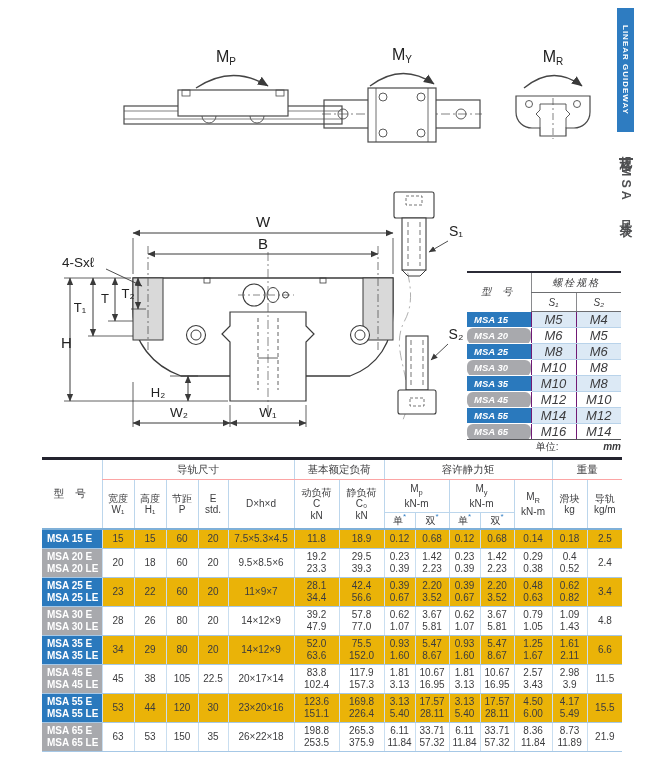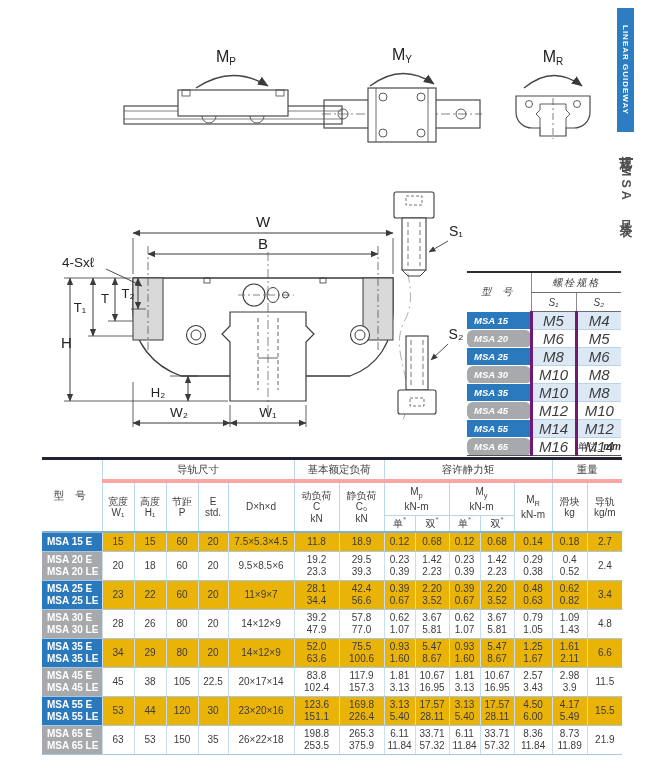"M5" .bolt-table td { border-left: 3px solid #701a75 -> 1px solid #701a75; font-size: 15px -> 13px }
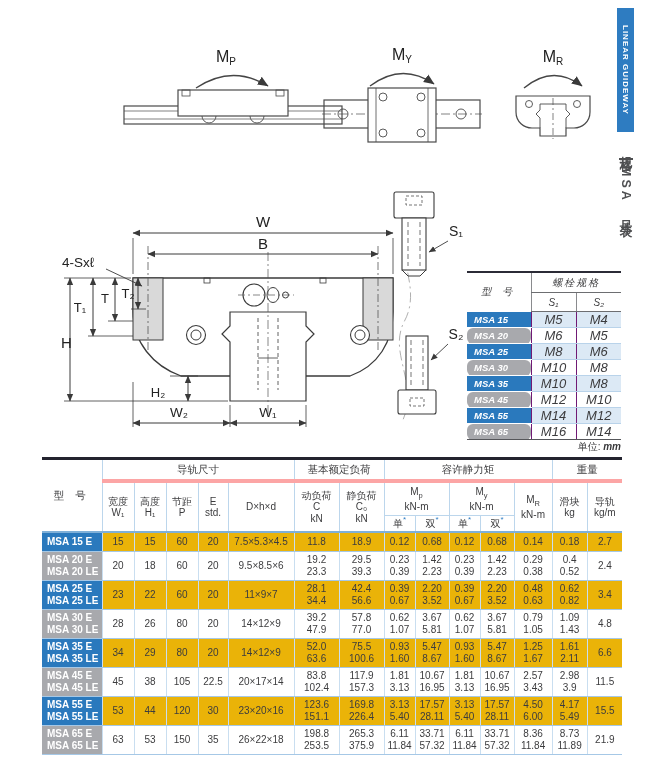"mm" .unit-note b { margin-left: none -> 42px }
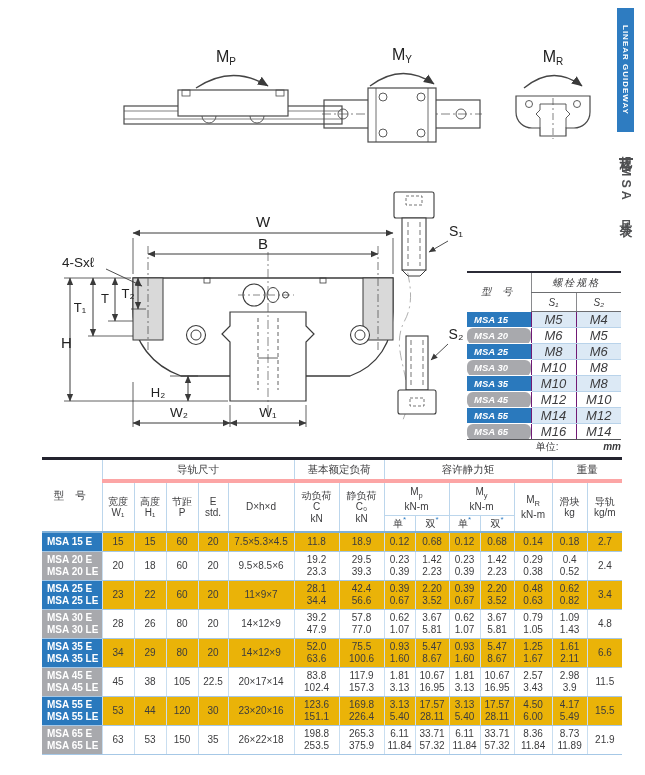"导轨尺寸" .main-table .h1 .grp { border-bottom: 4px solid #fca5a5 -> 1px solid #fca5a5 }
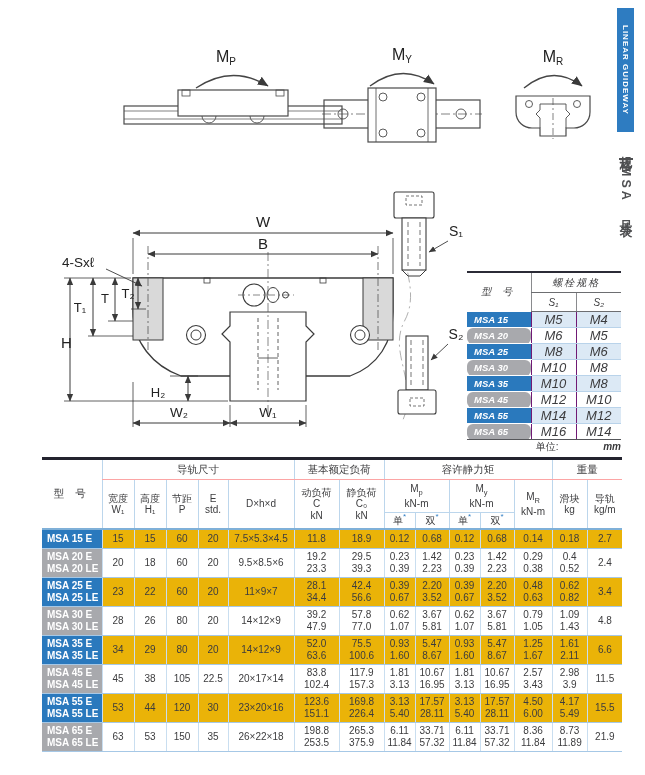"2.7" td { text: 2.7 -> 2.5 }
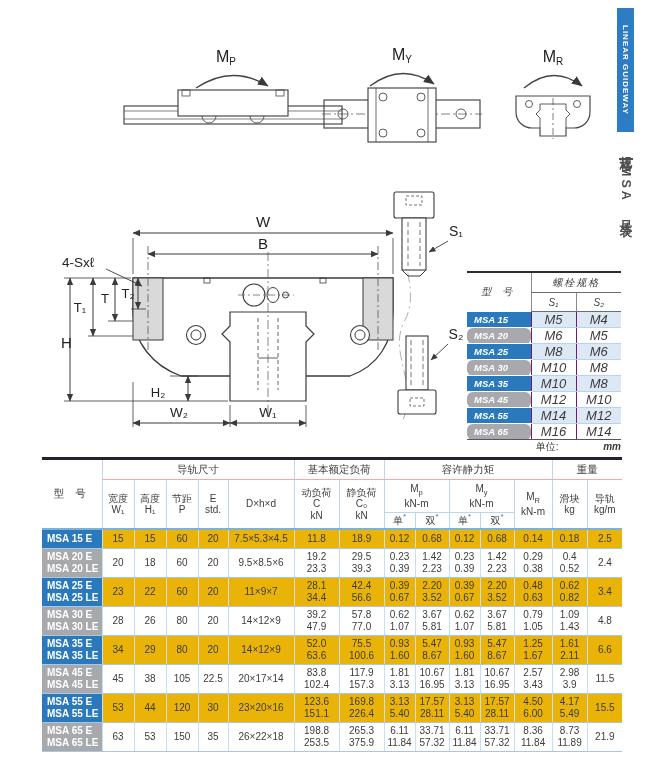"100.6" div { text: 100.6 -> 152.0 }
